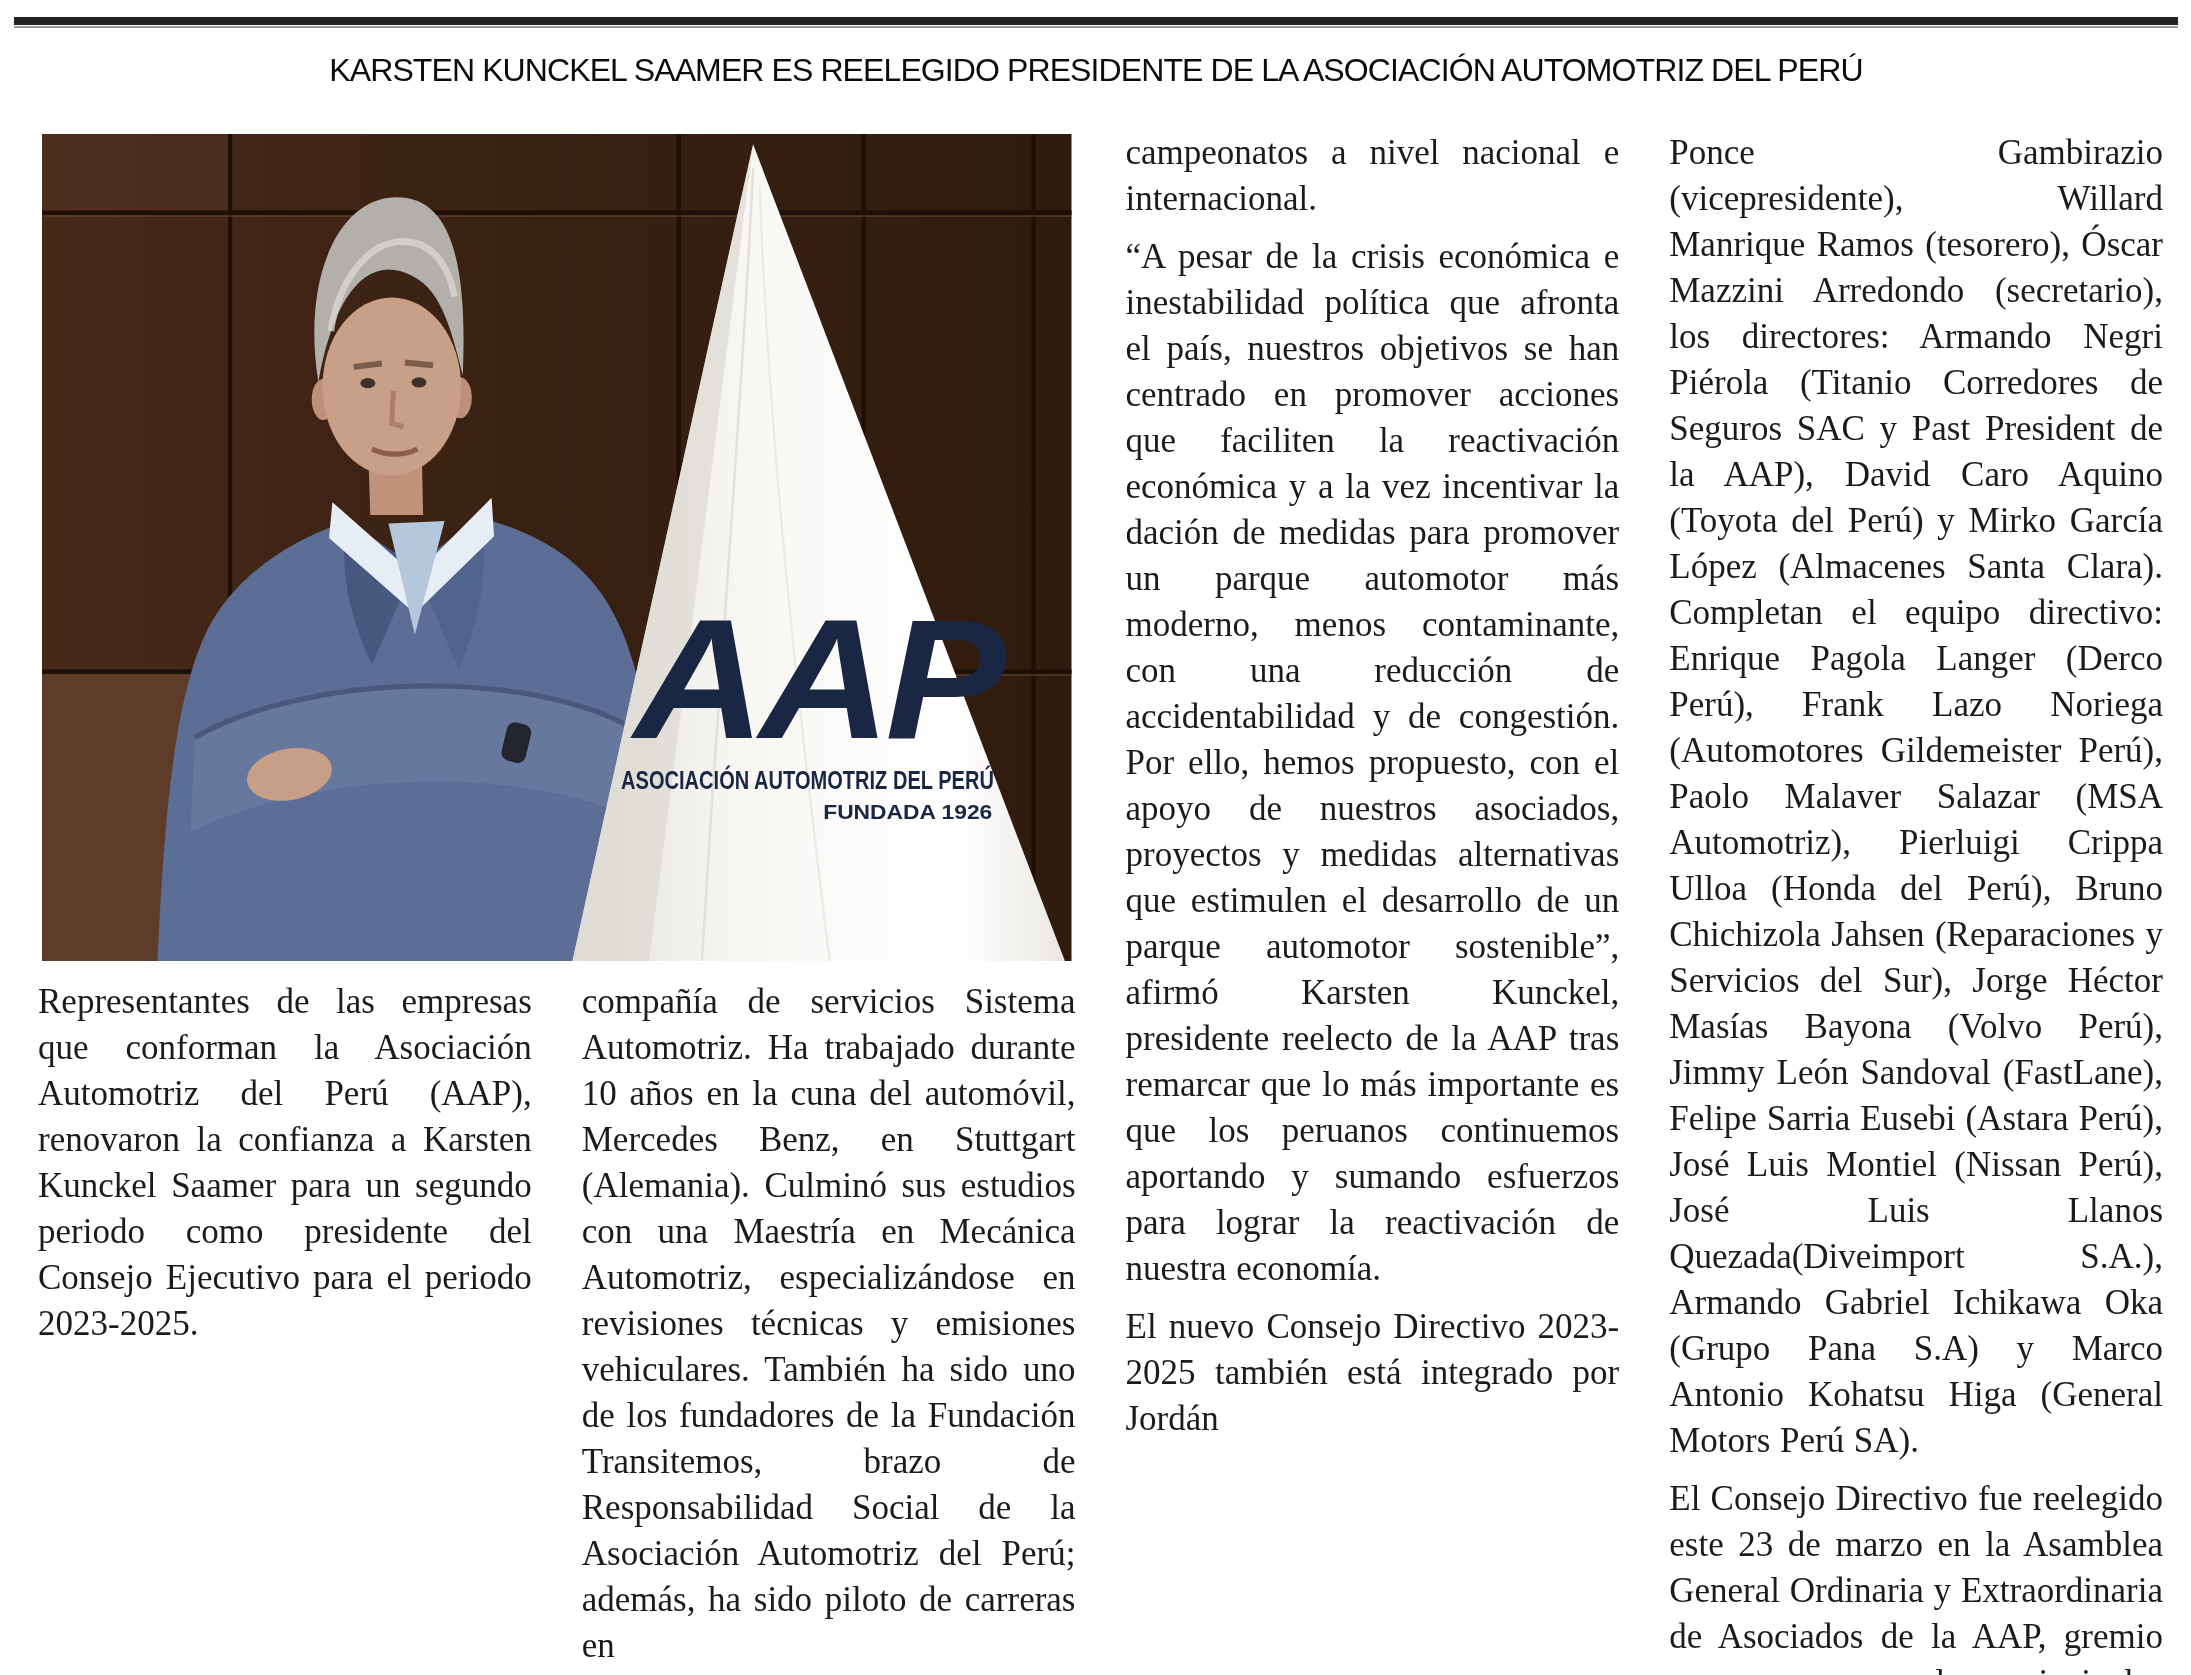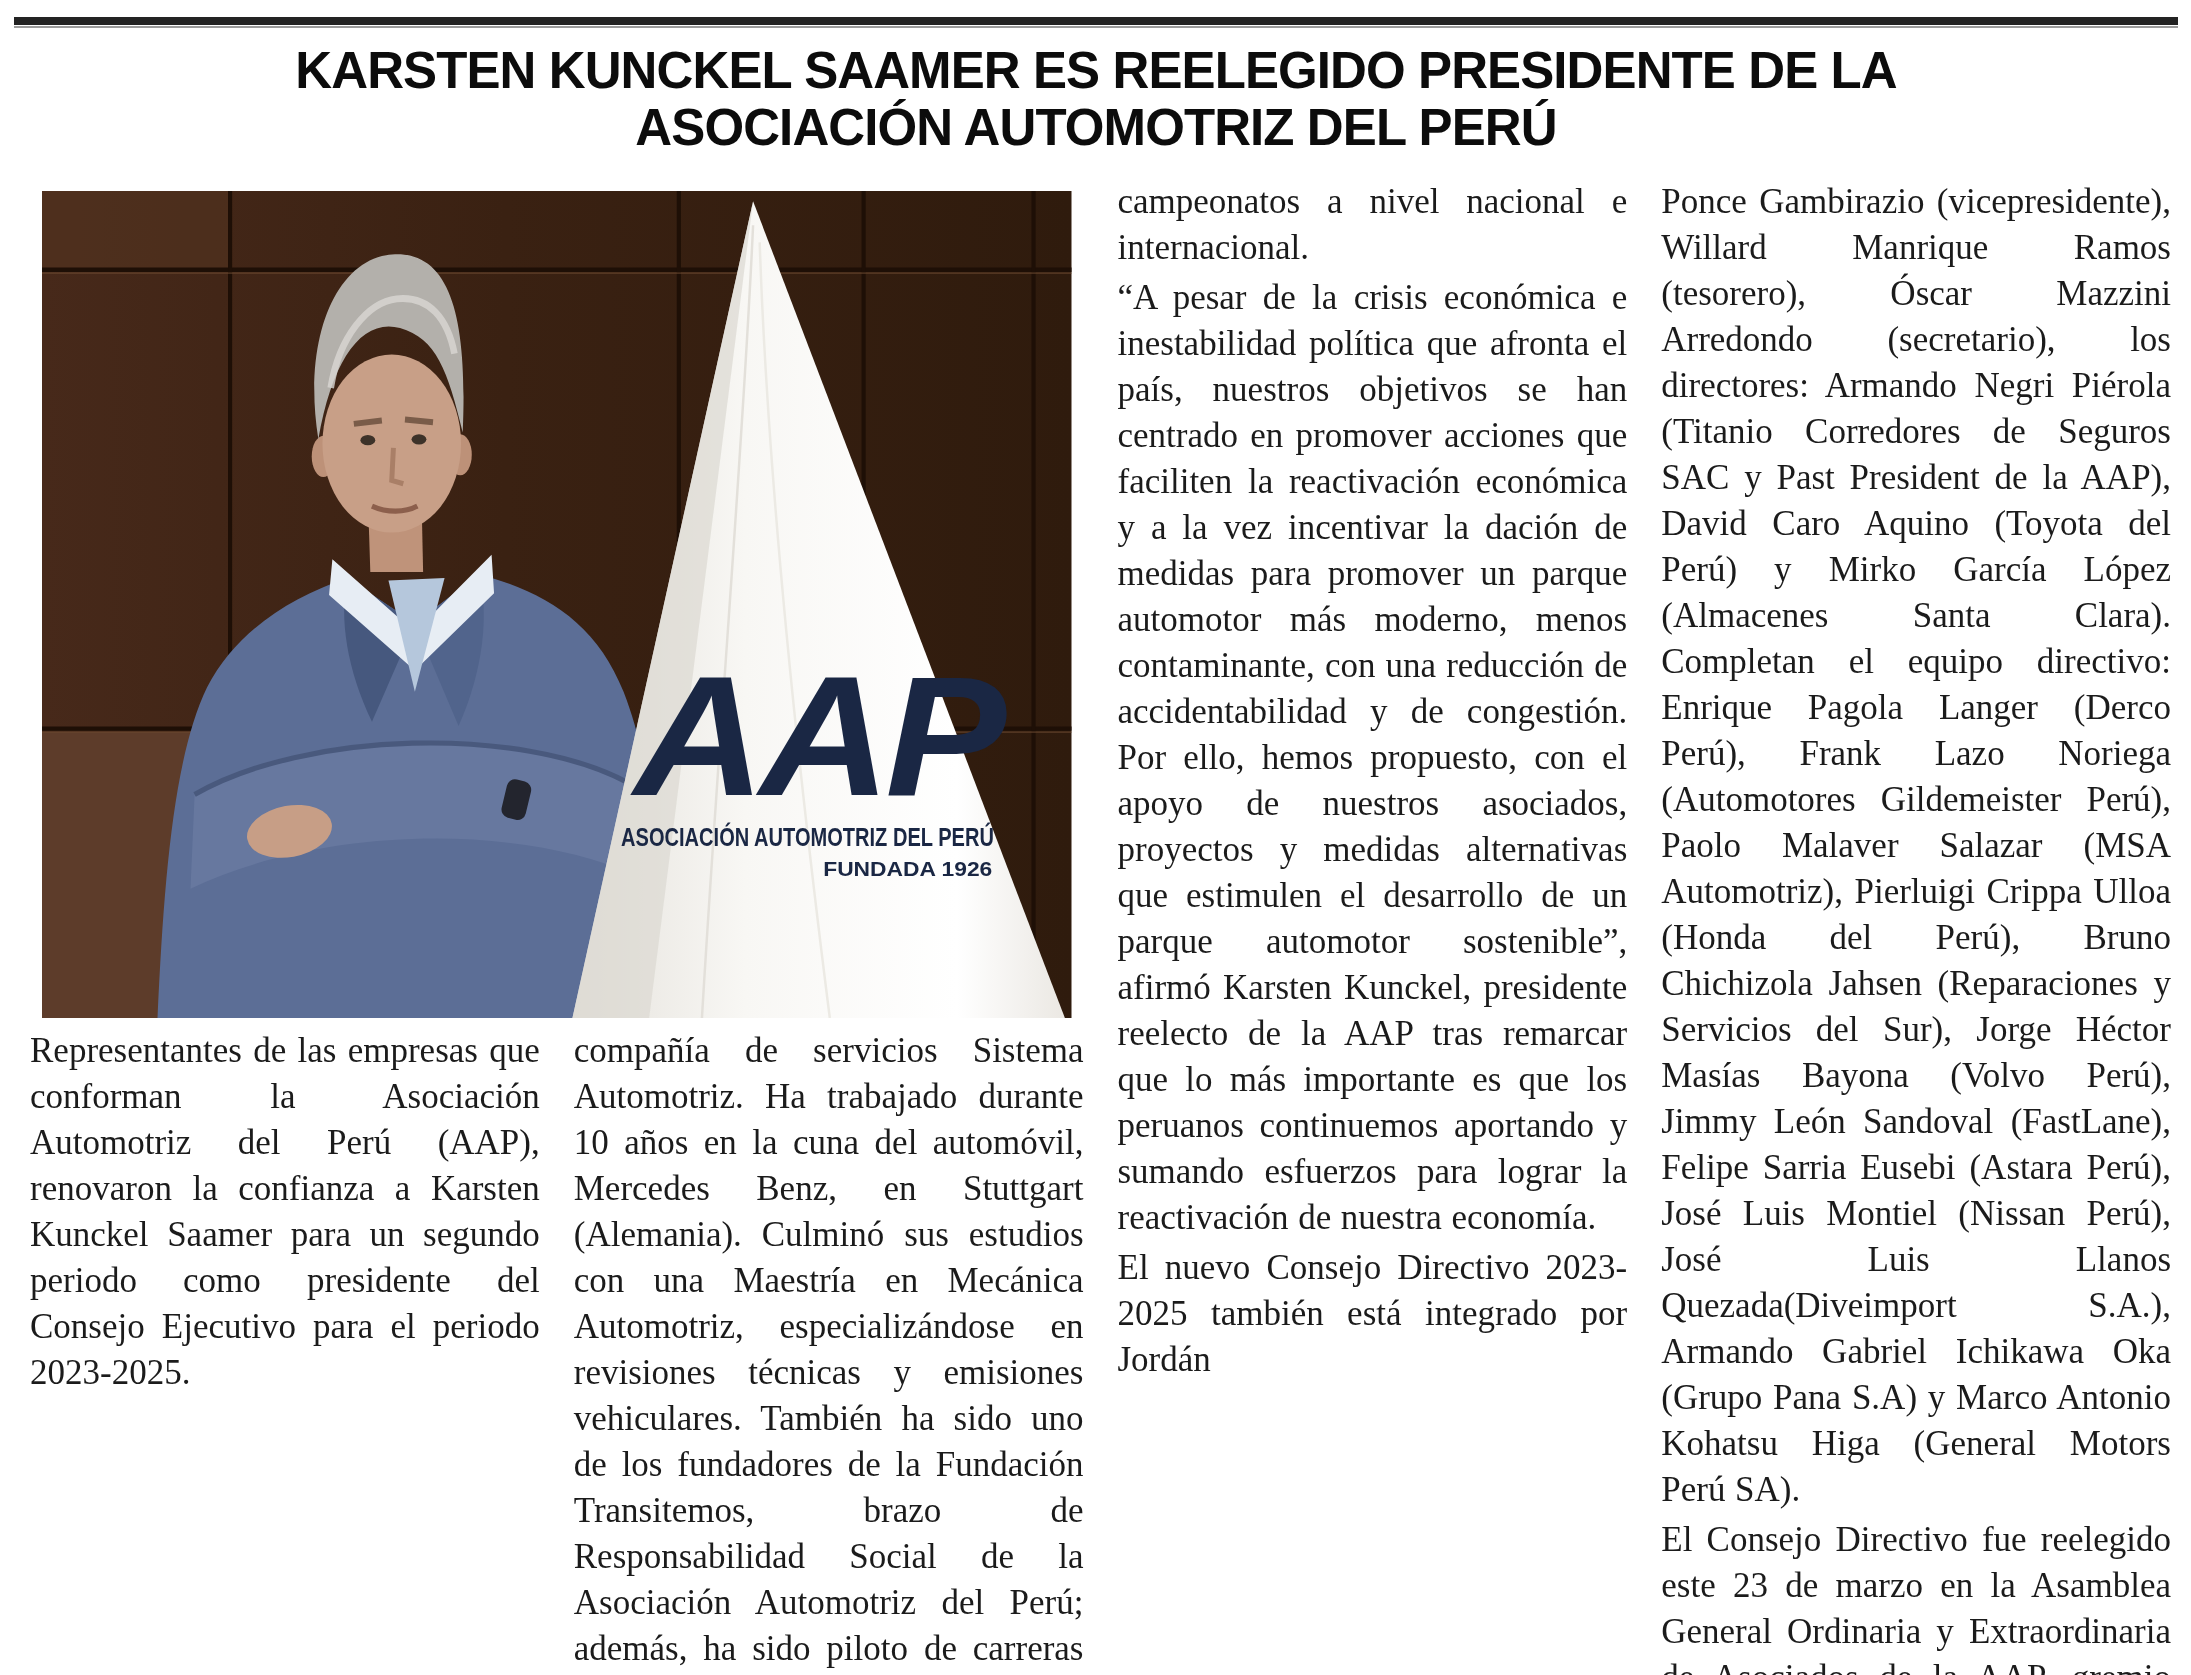"KARSTEN KUNCKEL SAAMER ES REELEGIDO" .headline { font-size: 51px -> 32px; font-weight: 700 -> 400 }
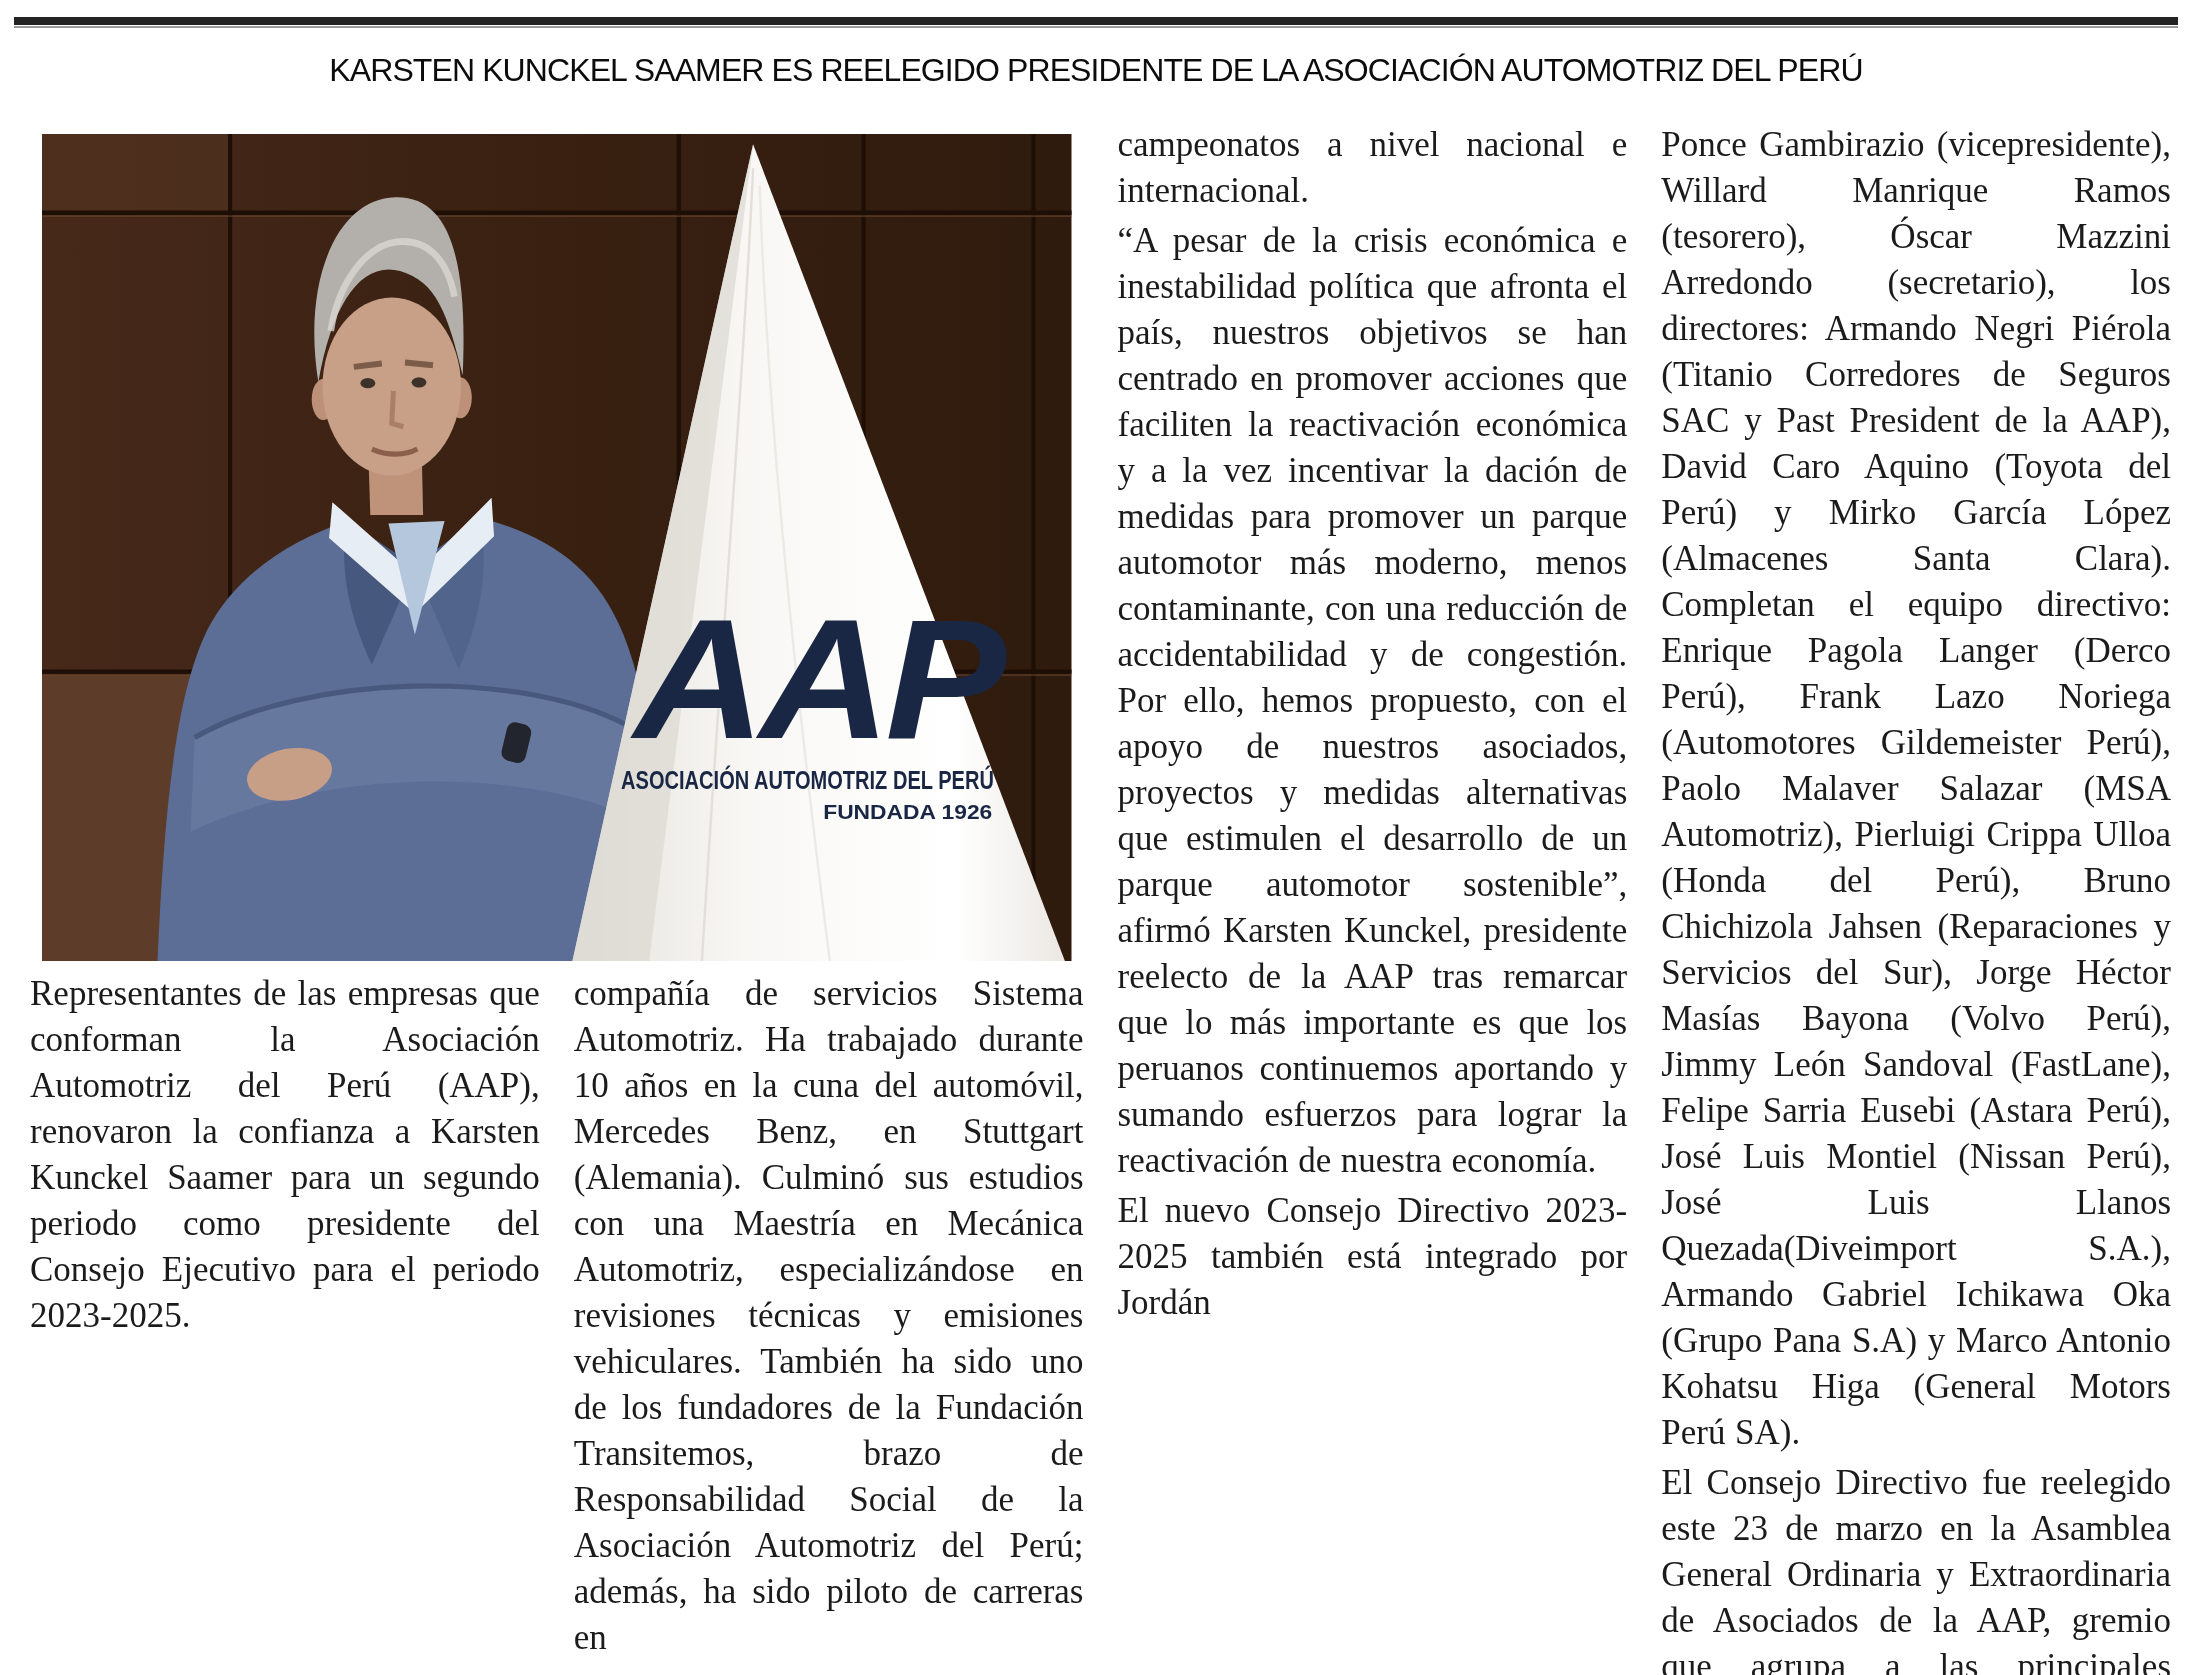"campeonatos a nivel nacional e" .col p { margin: 4px -> 12px }
